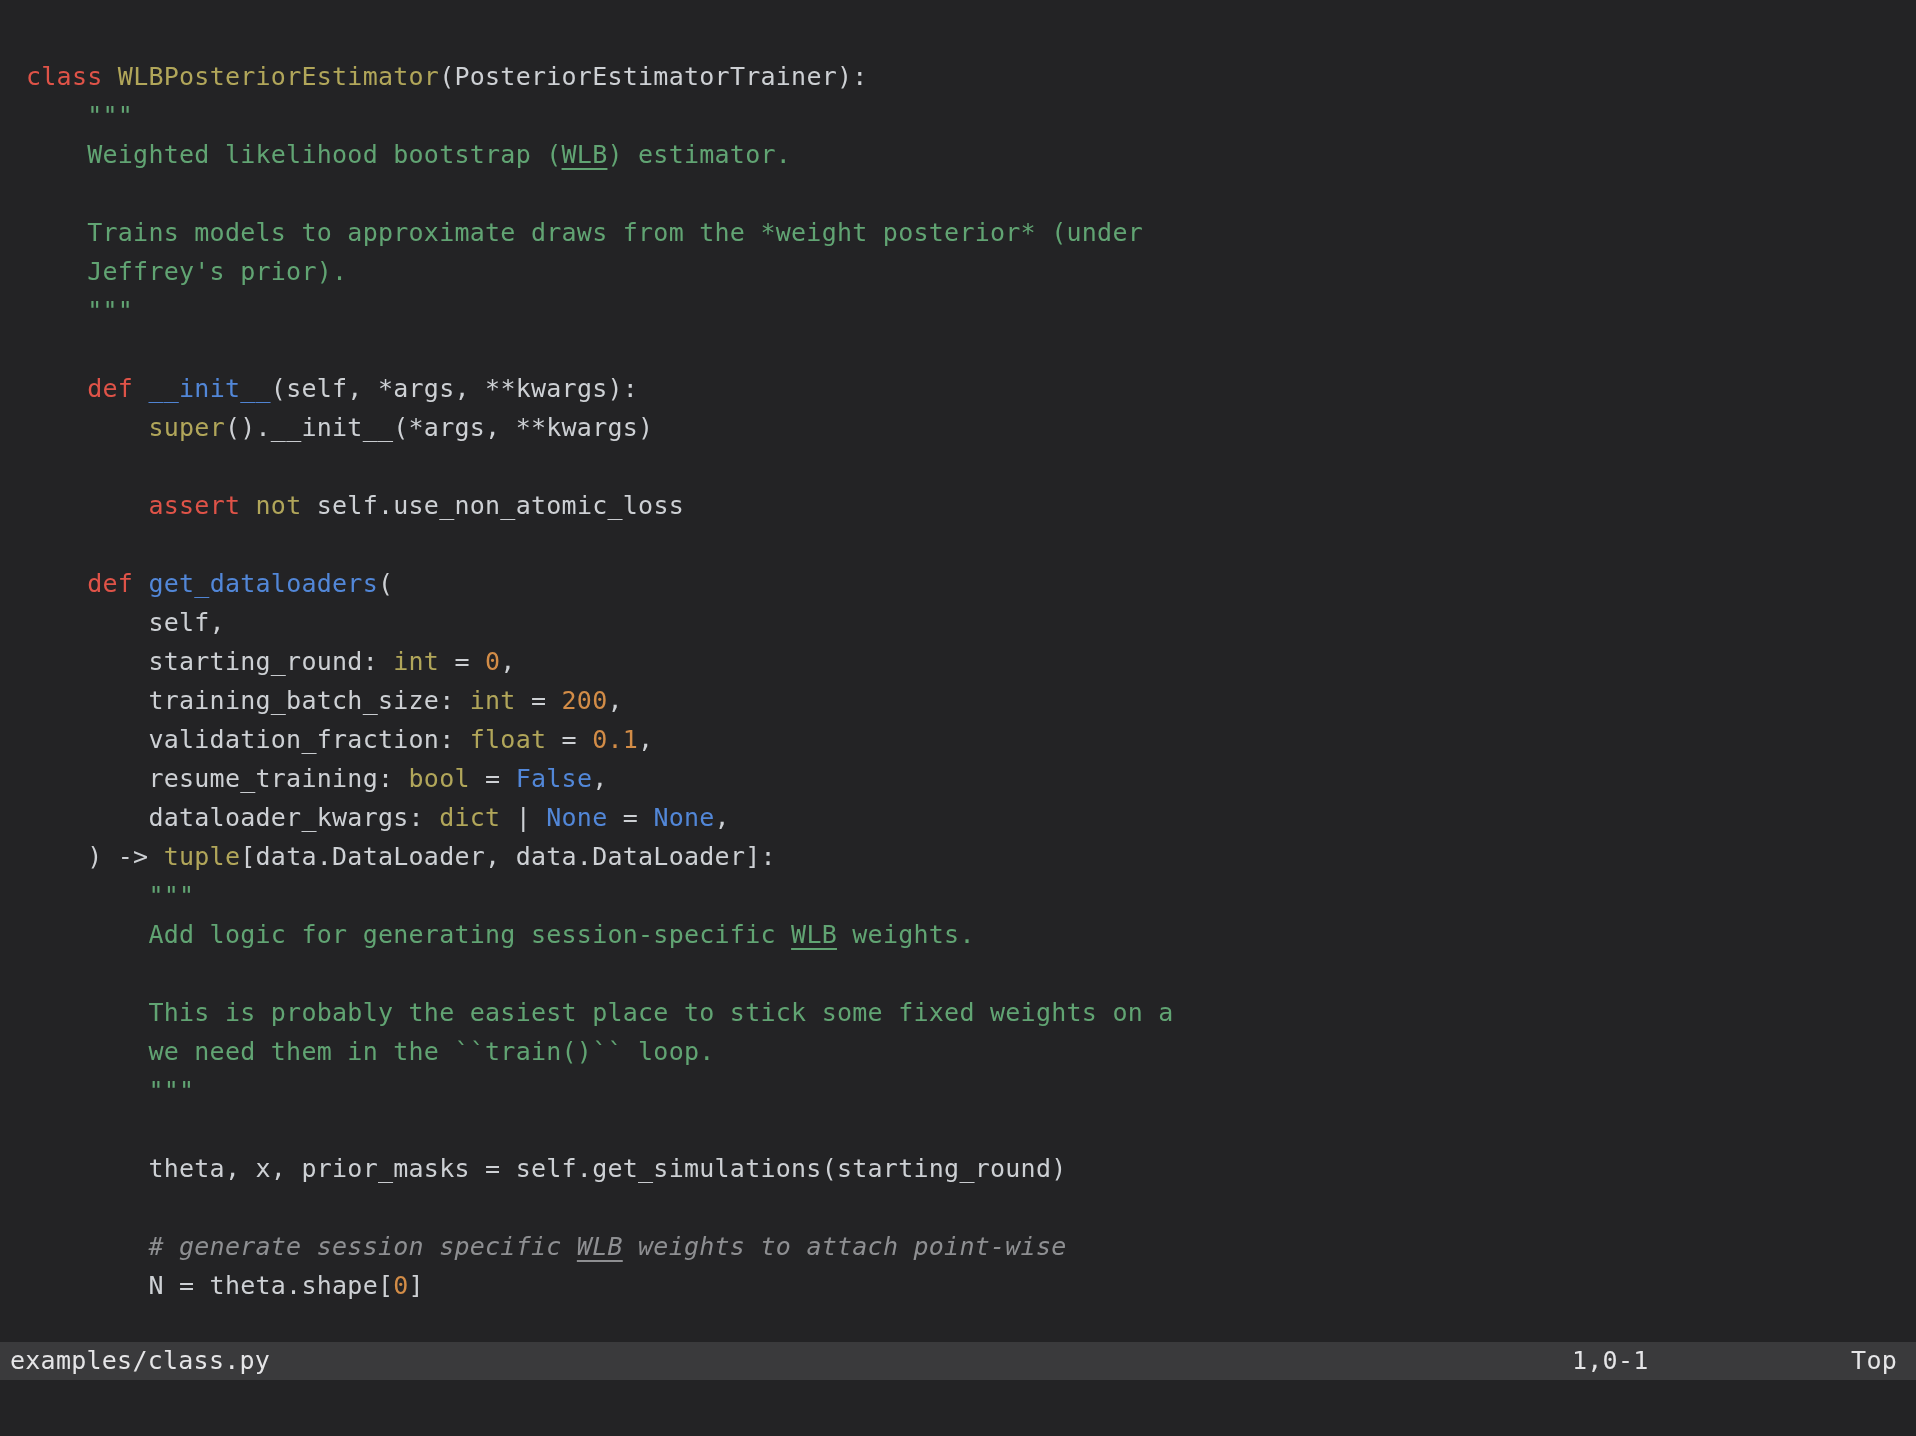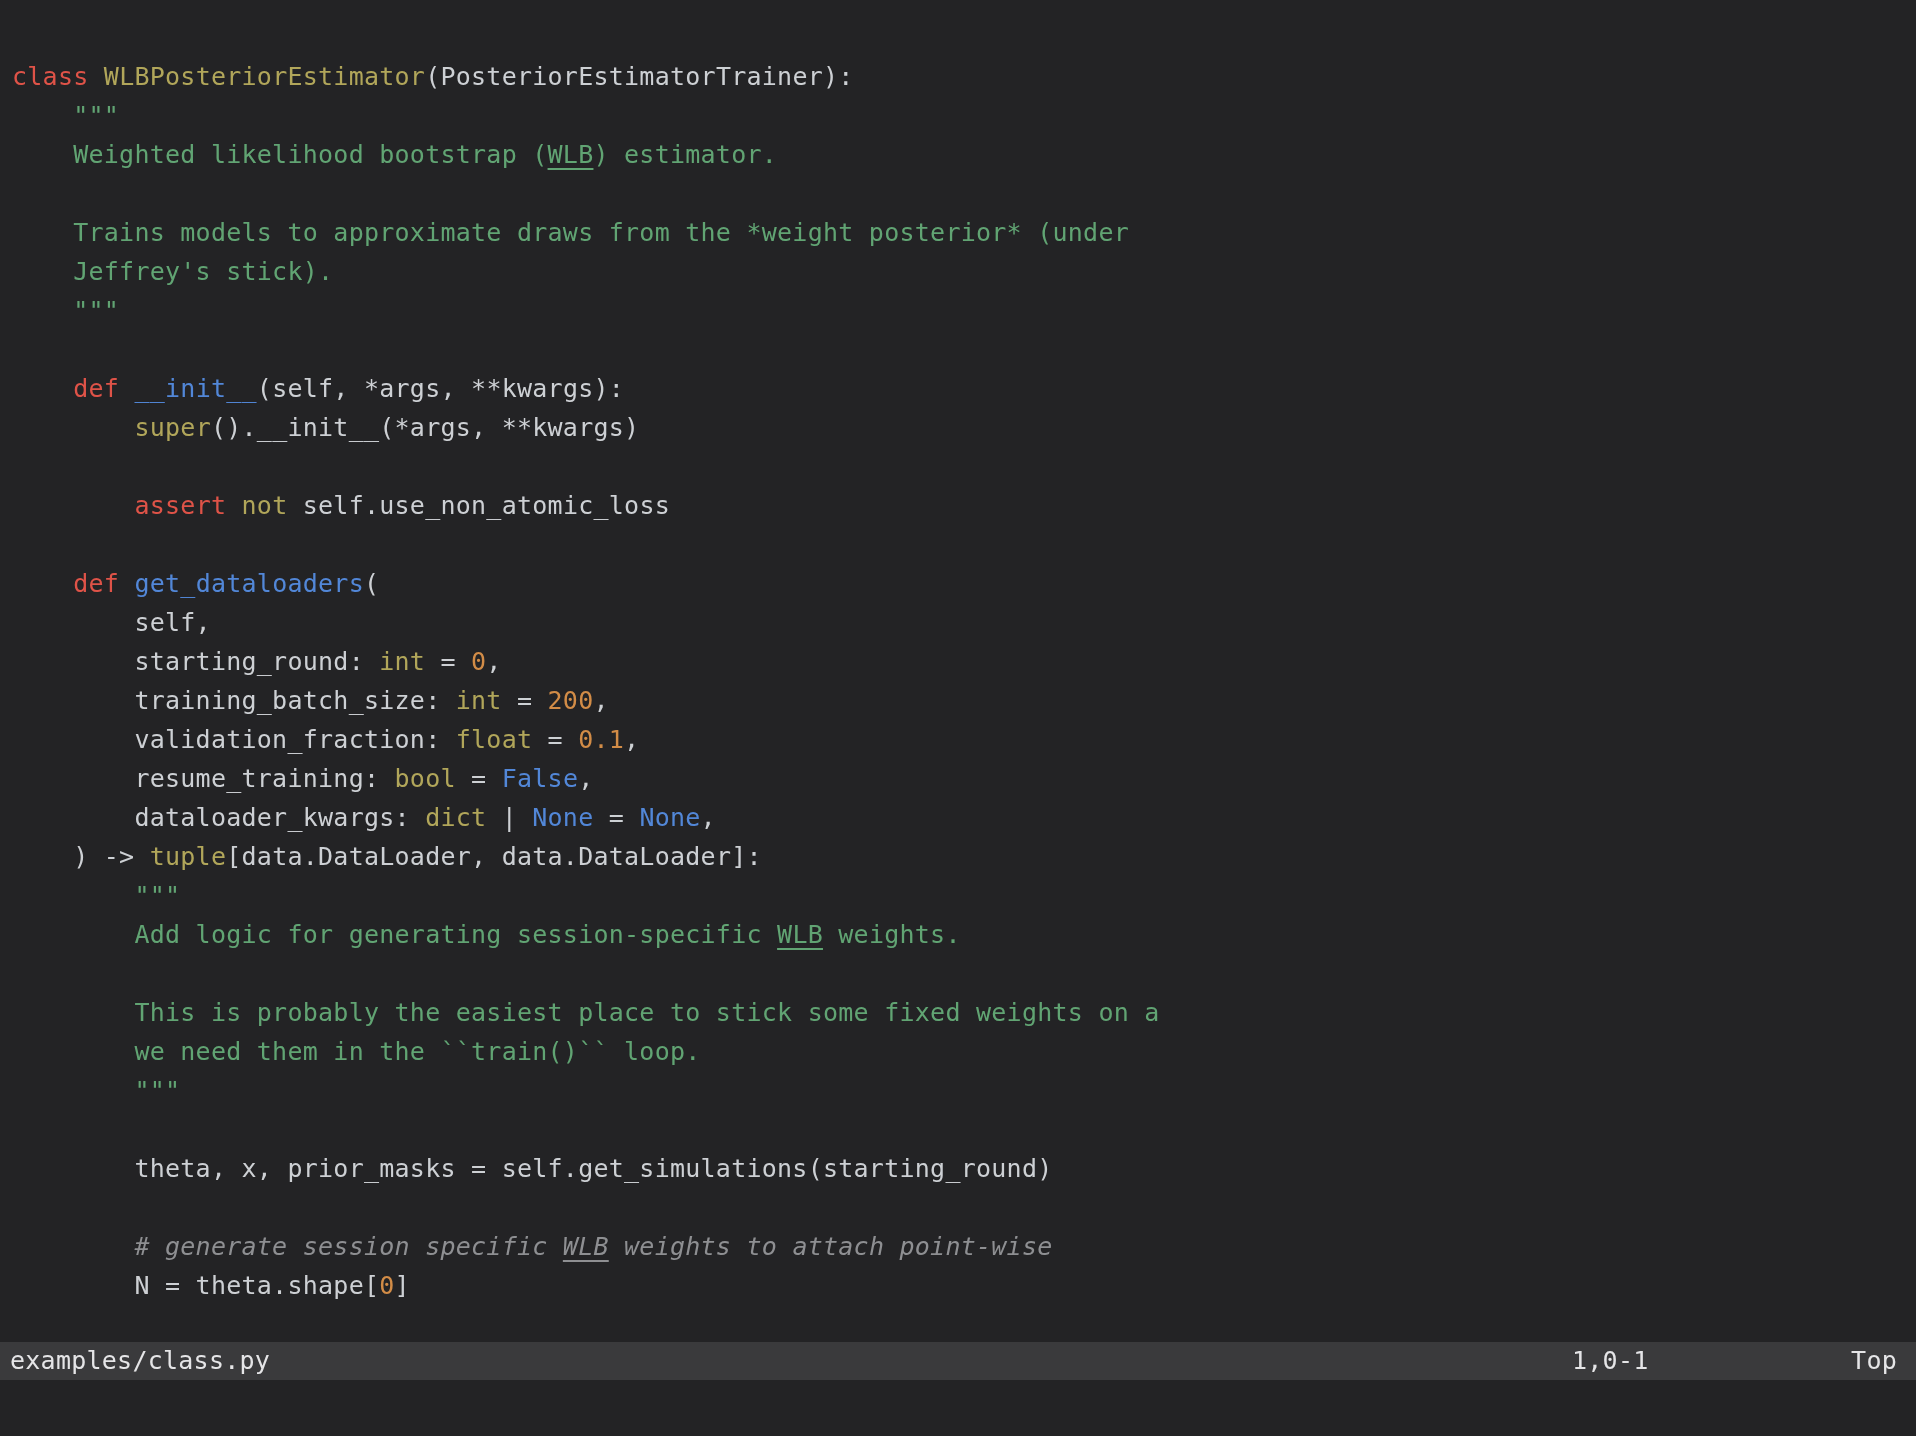"class" .code-area { padding: 18px 0 0 12px -> 18px 0 0 26px }
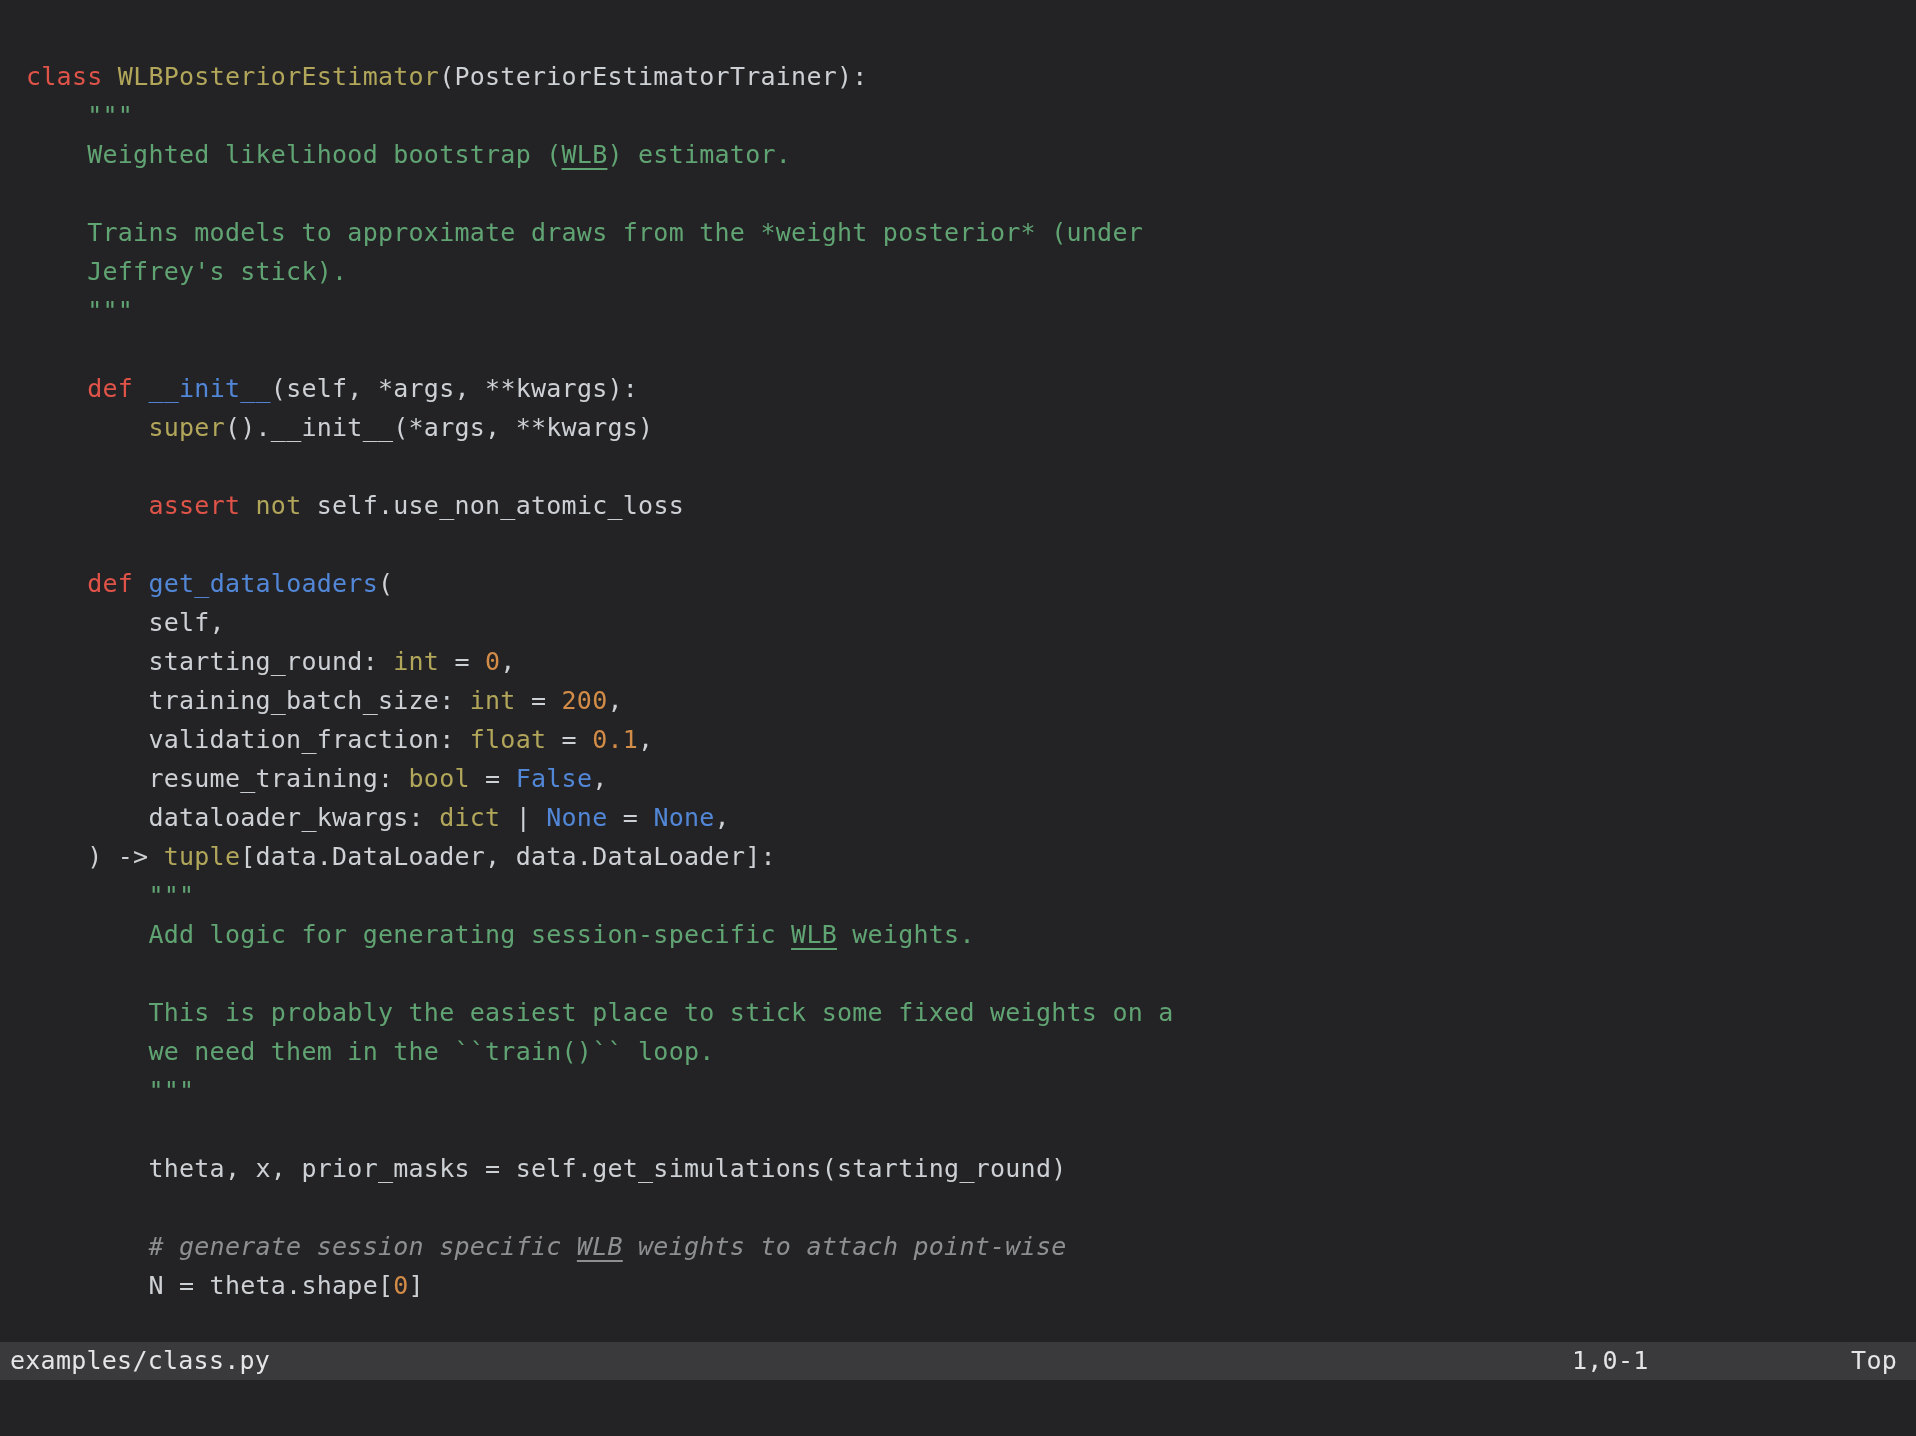"Jeffrey's stick)." span.tok-s { text: stick -> prior }
